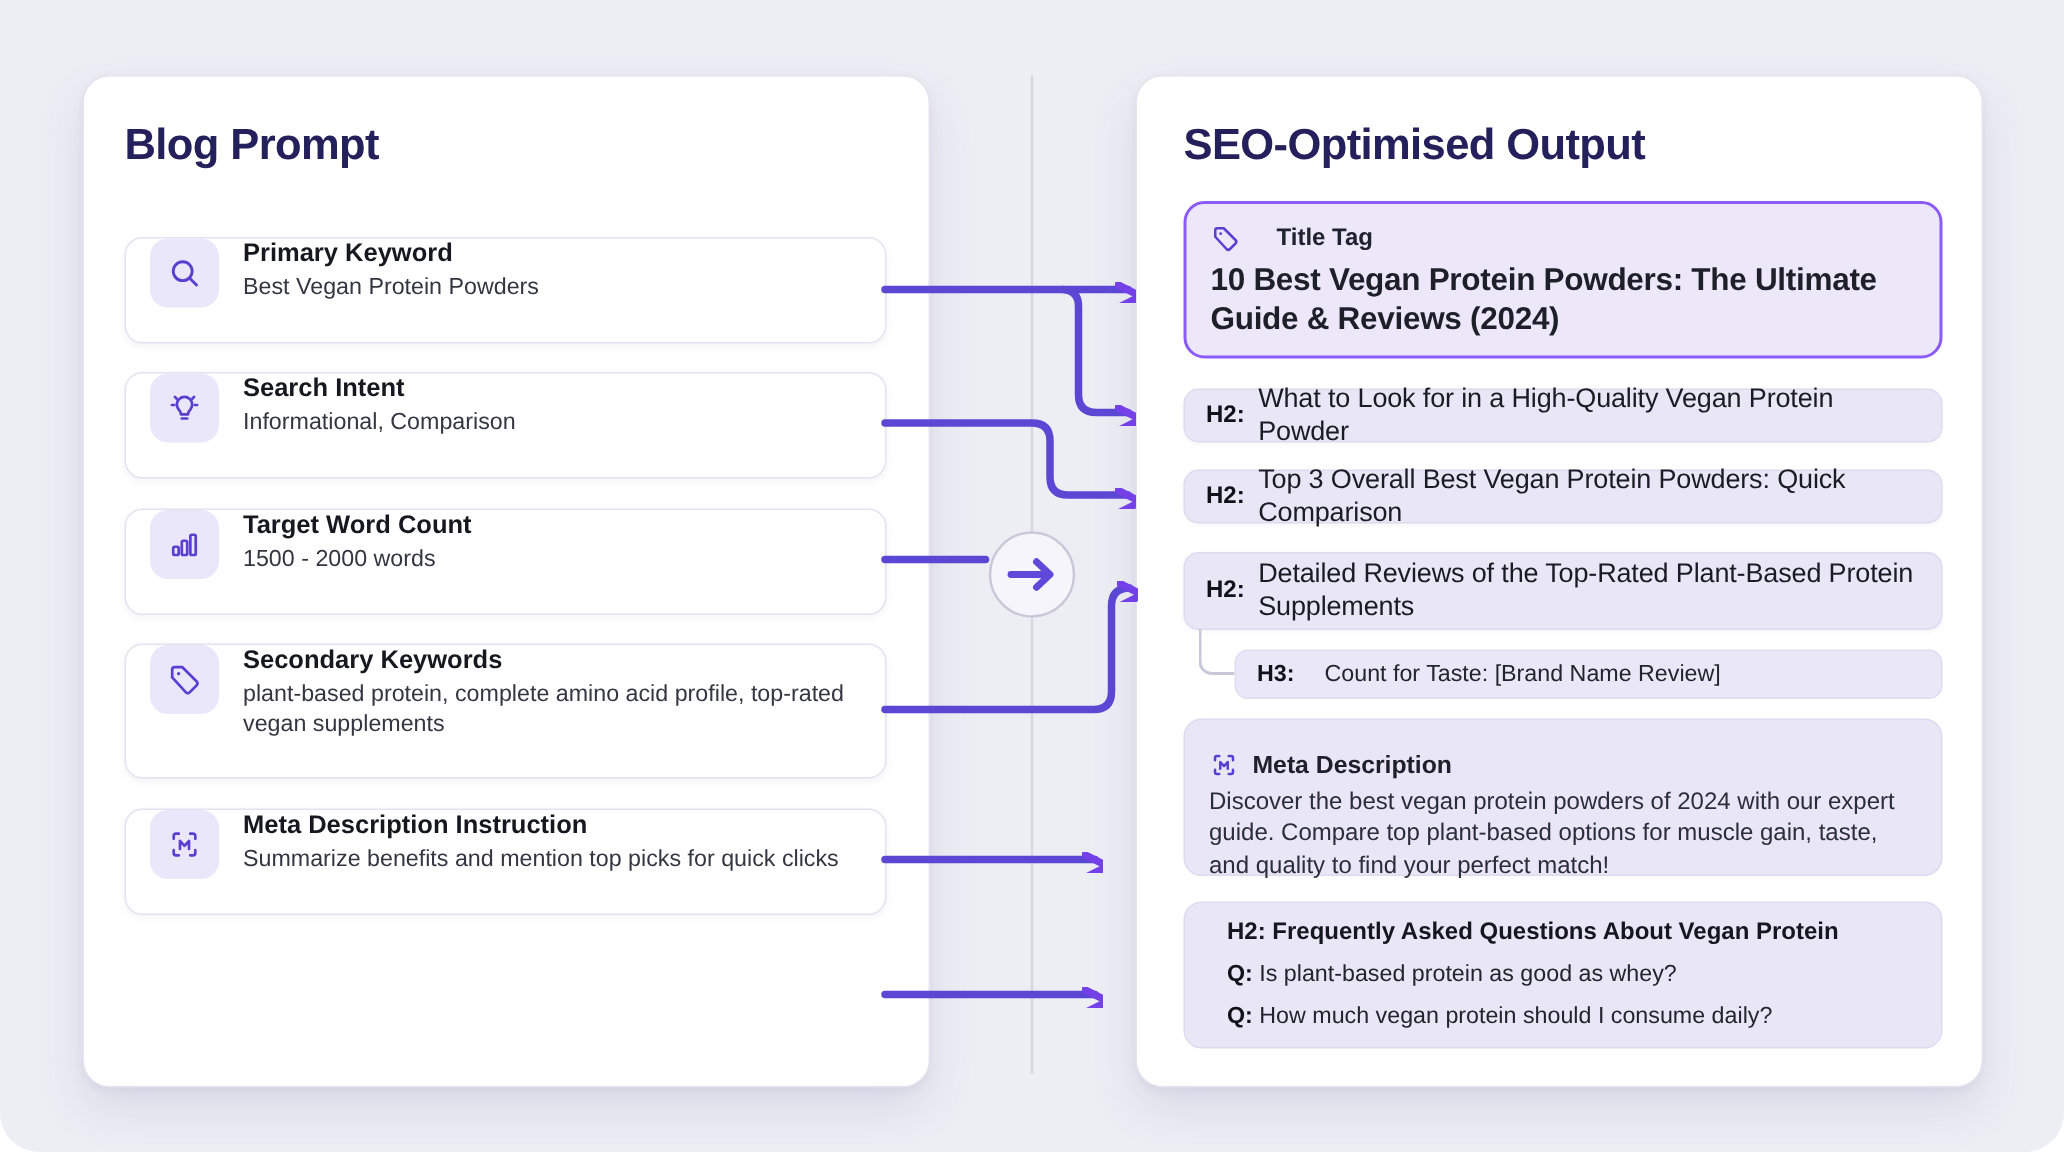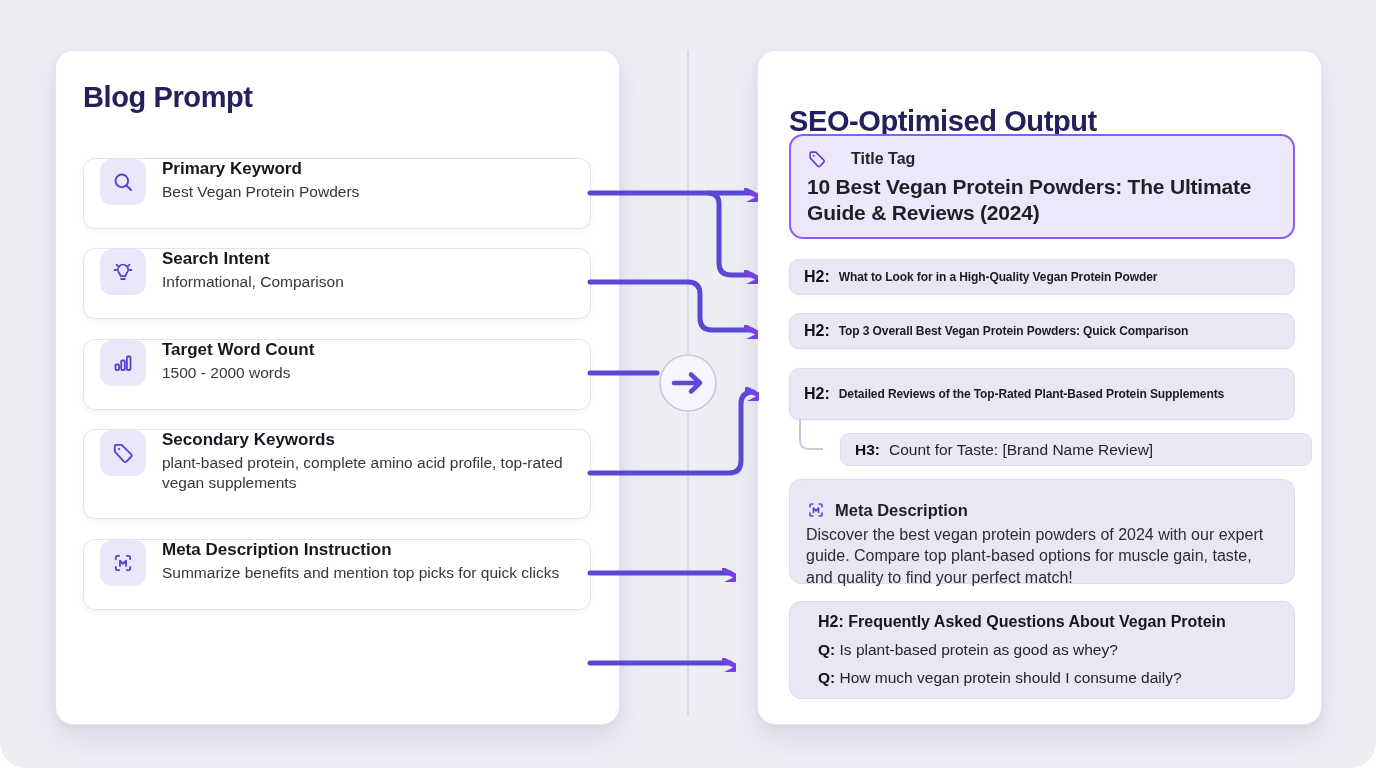"SEO-Optimised Output" .panel-right .panel-title { margin-top: 24px -> none }
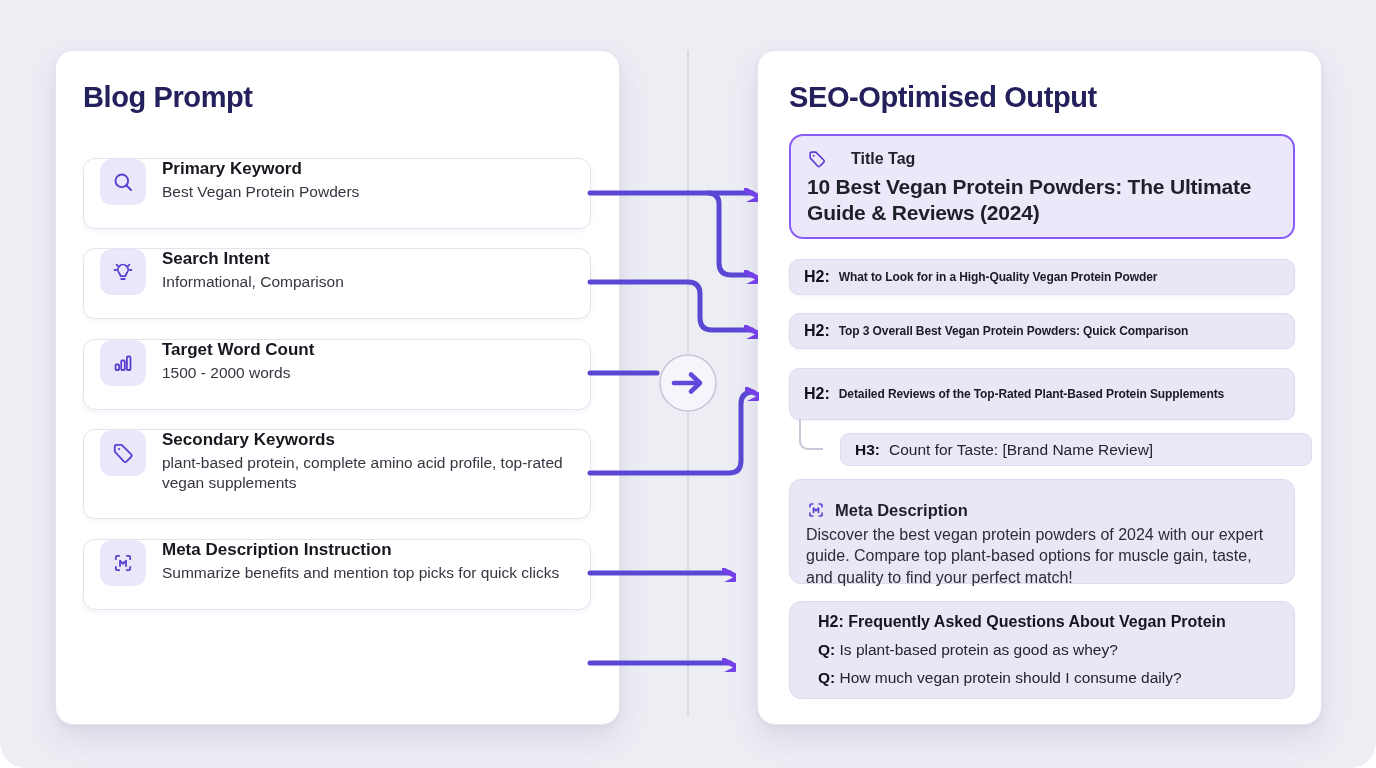"What to Look for in" .h2-row .text { font-size: 12px -> 18px; font-weight: 700 -> 400 }
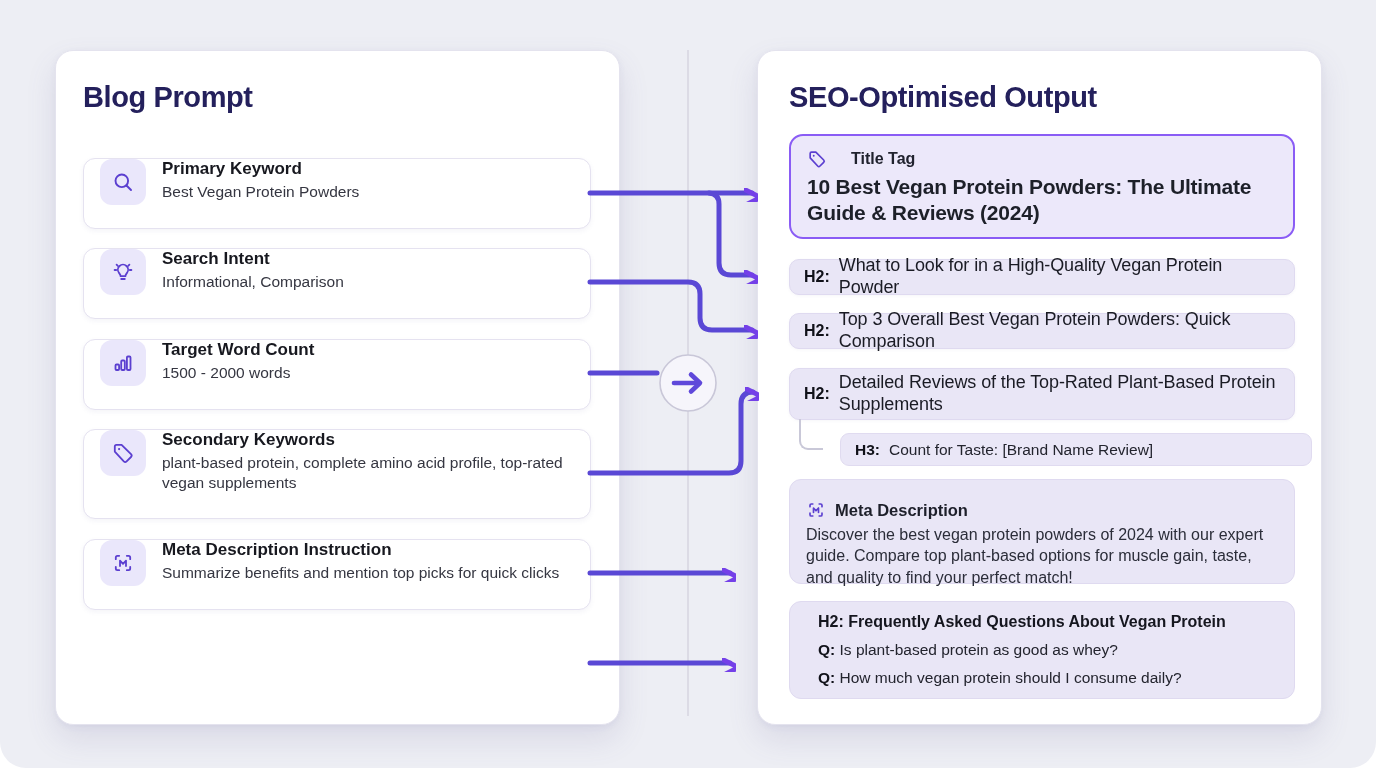"H3:" .h3-row { gap: 9px -> 20px; margin-left: 17px -> none }
